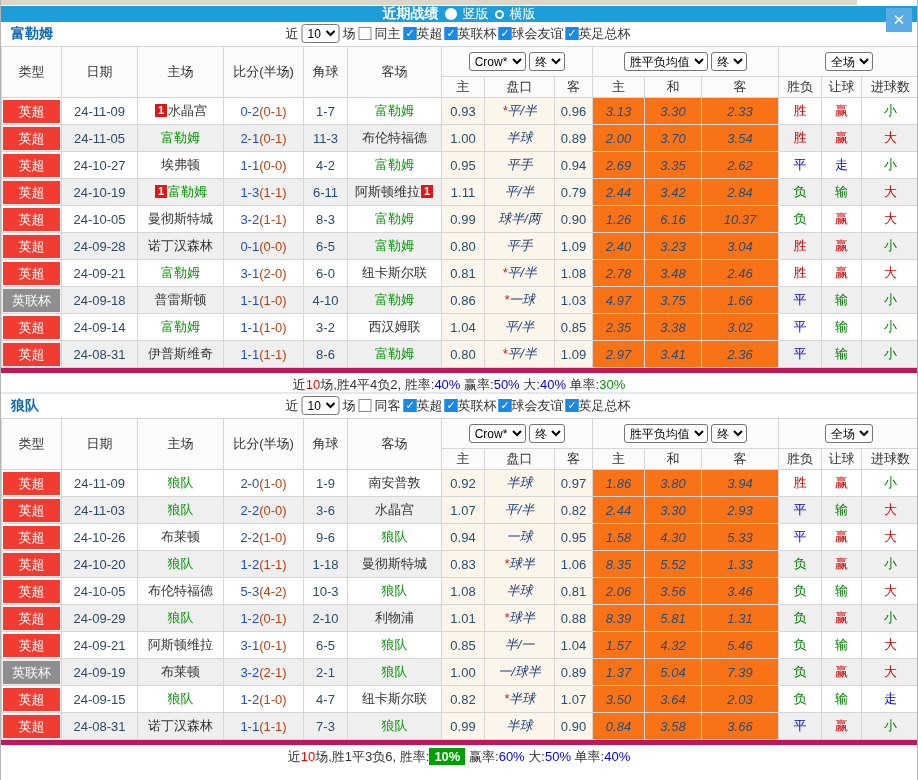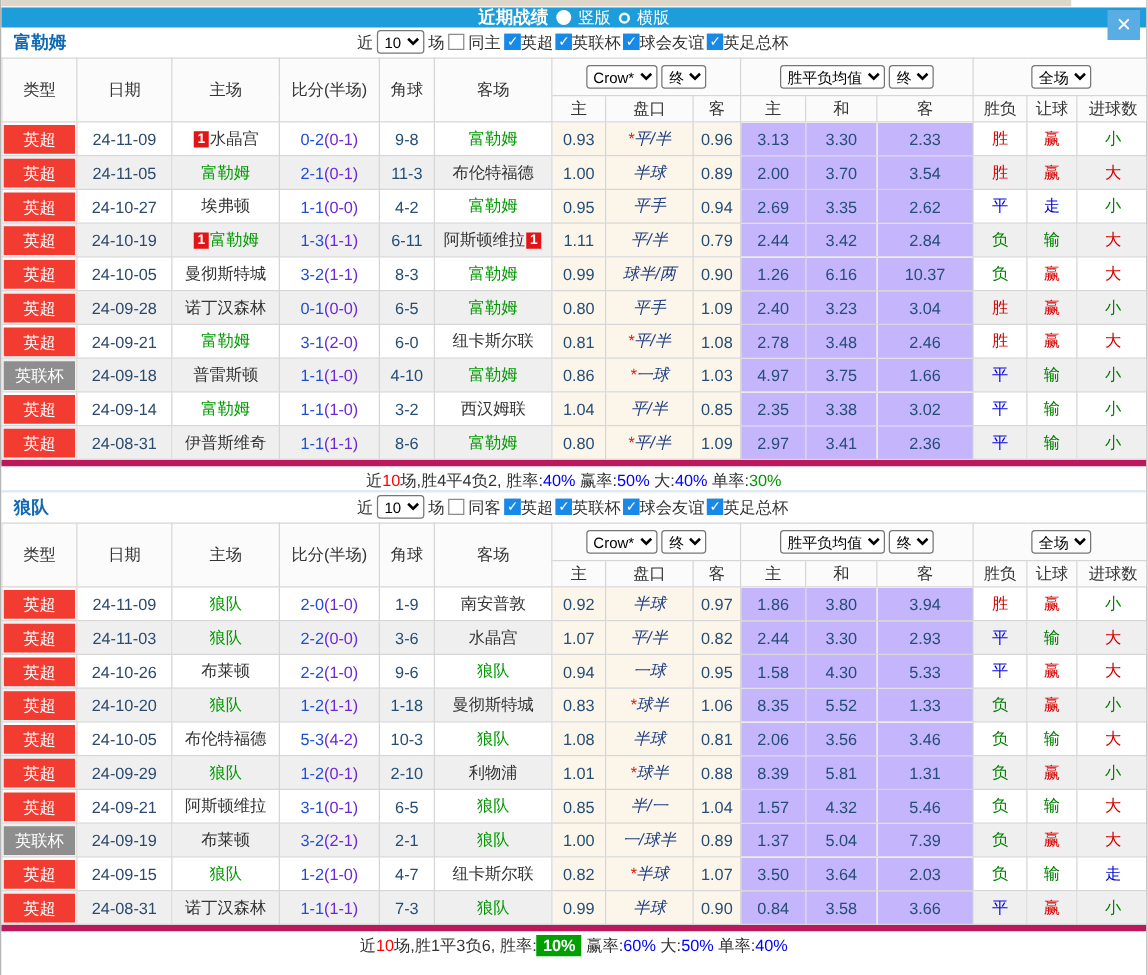"(0-1)" .sh { color: #6d28d9 -> #c2410c }
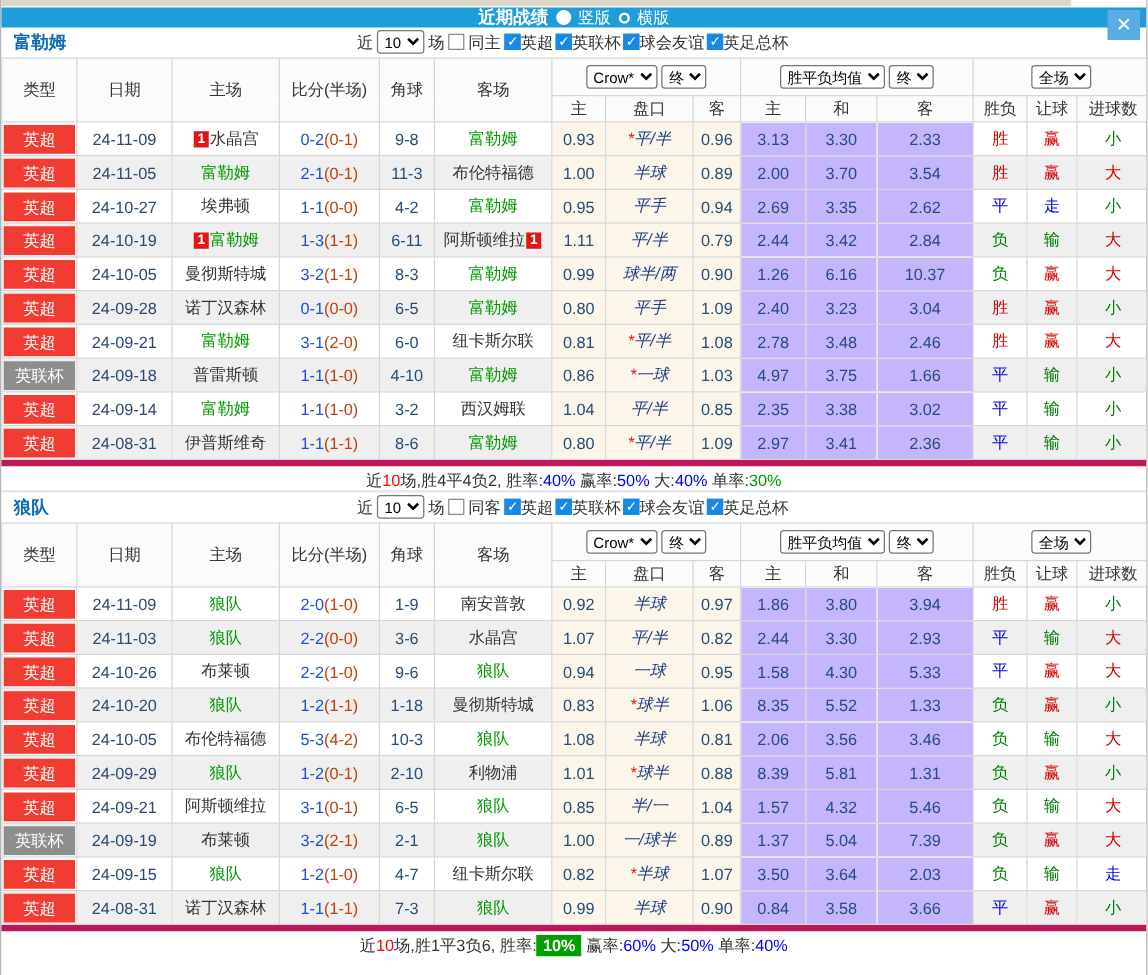"9-8" td.cn { text: 9-8 -> 1-7 }
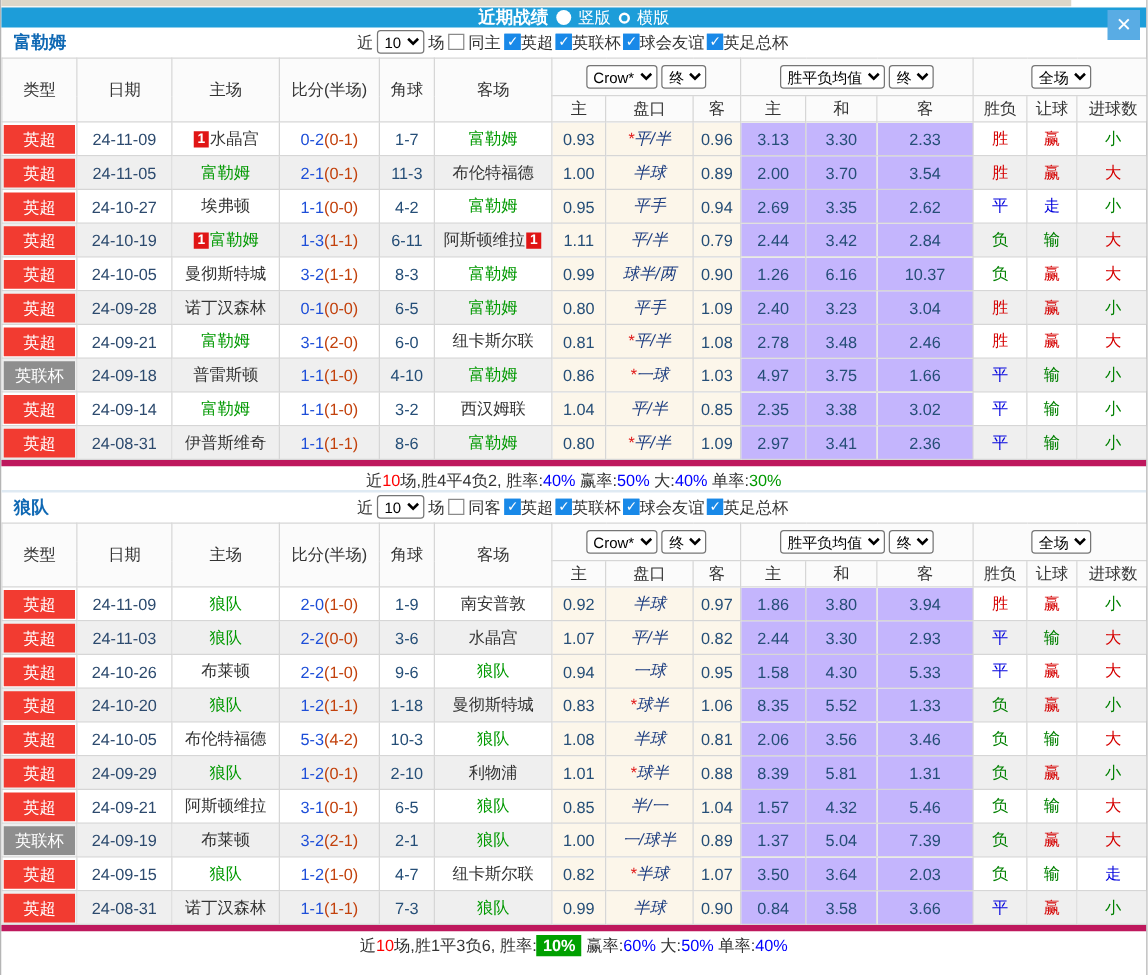"3.13" td.bg-b, tbody tr.alt td.bg-b { background: #c4b5fd -> #f97316; font-style: none -> italic }
